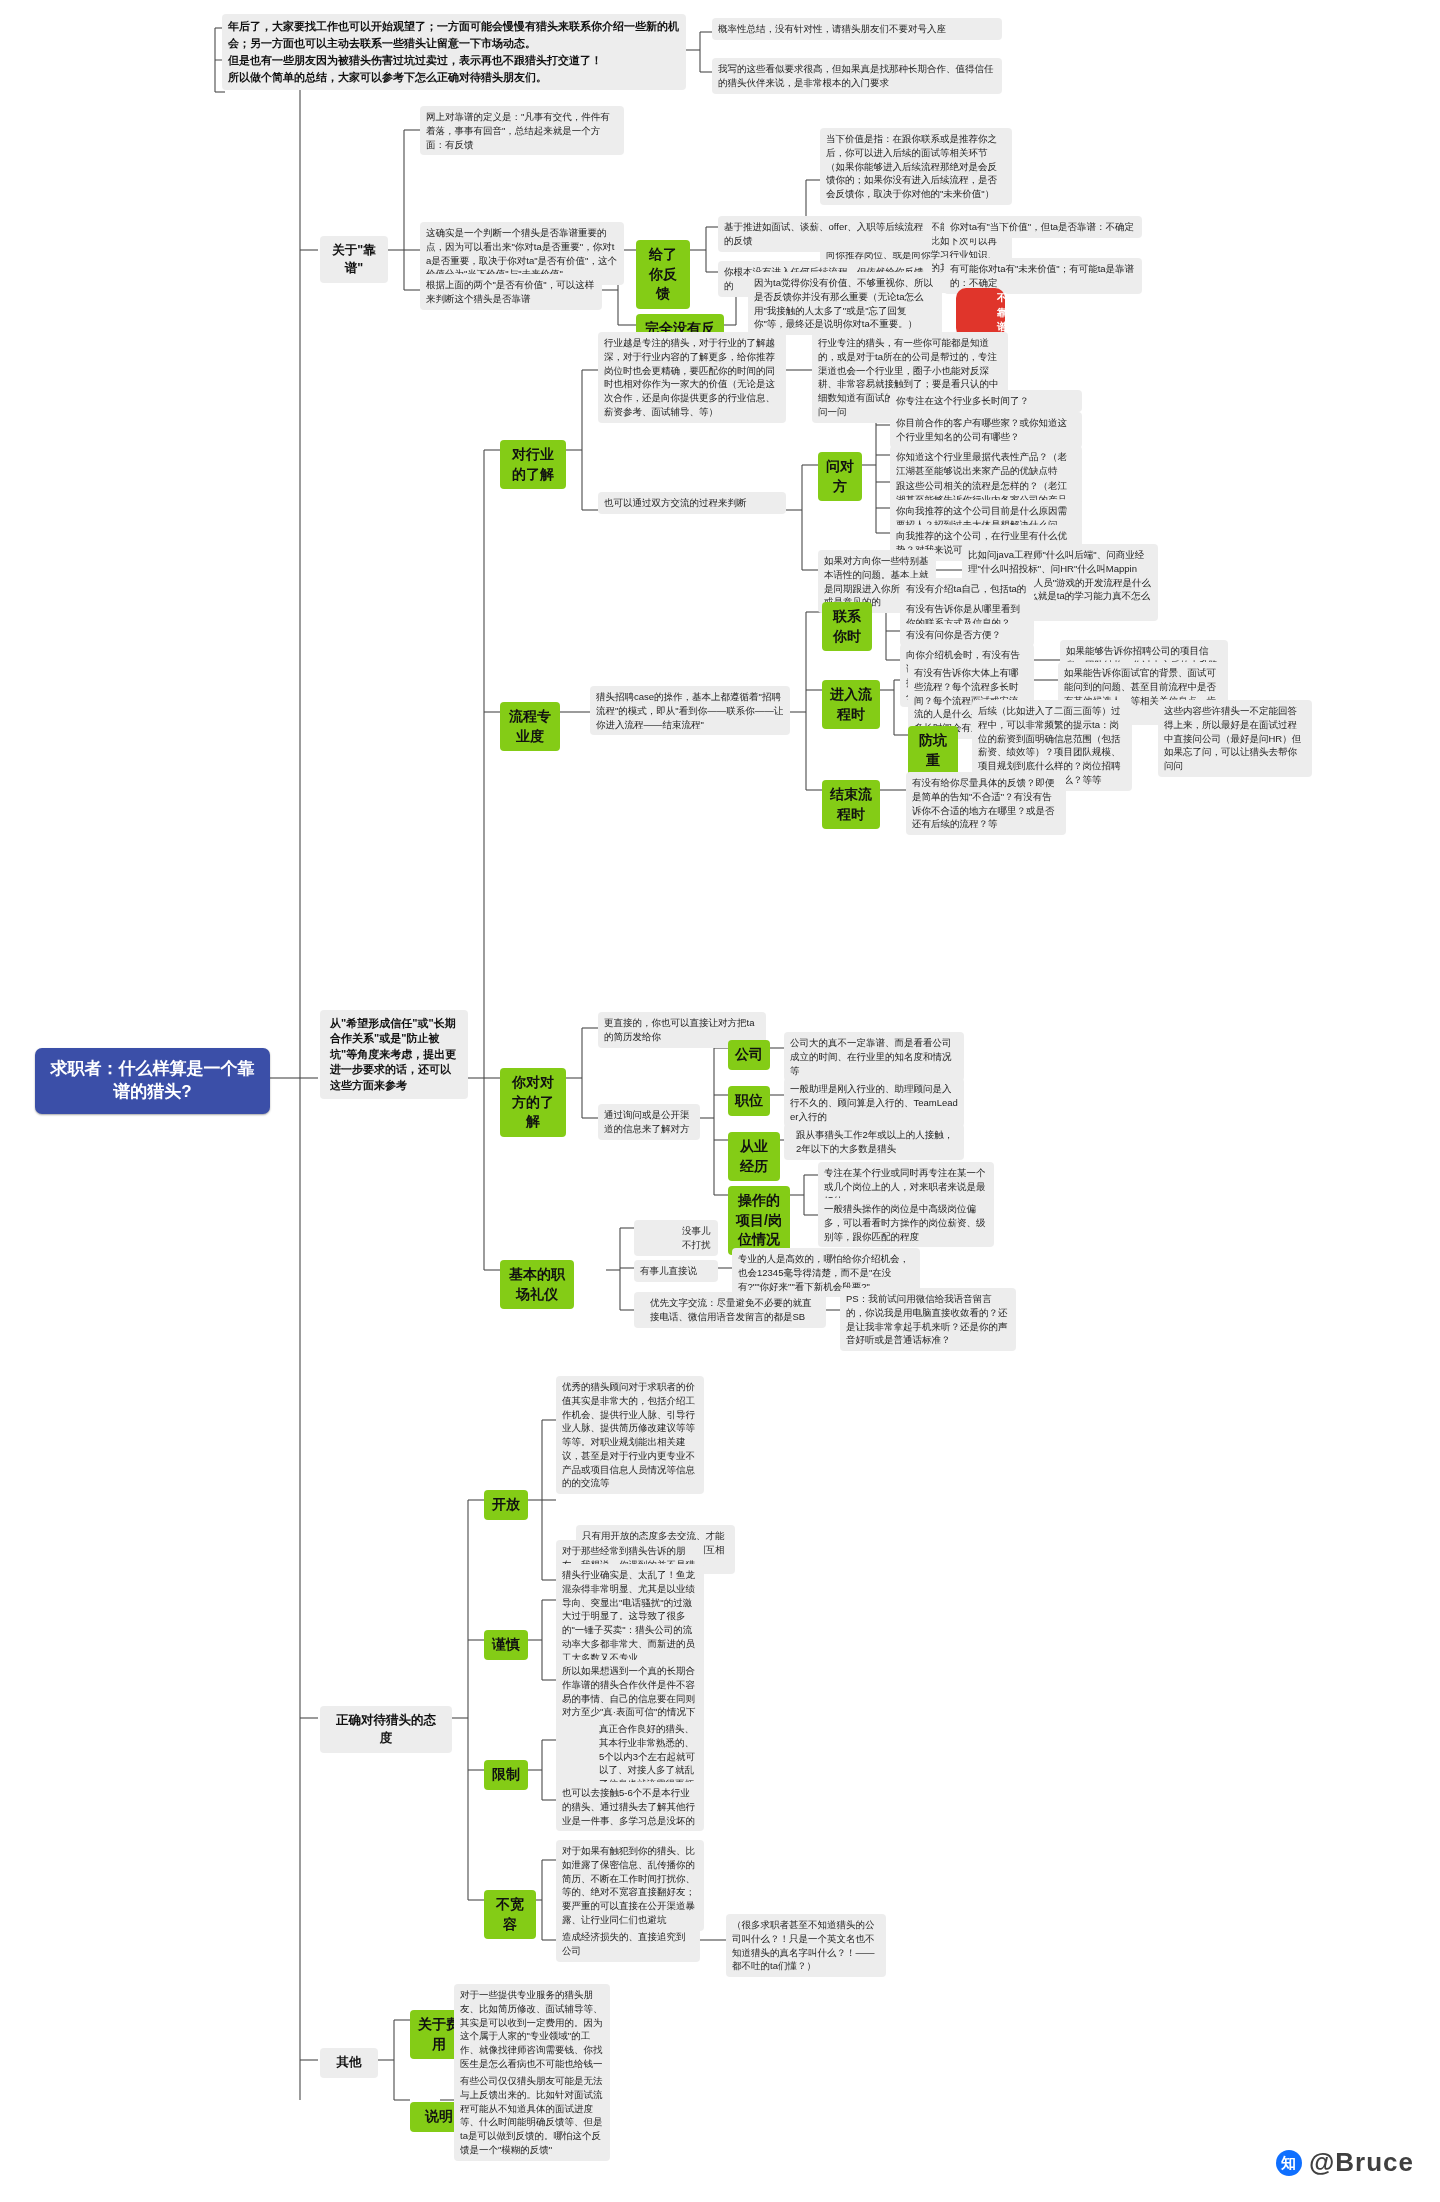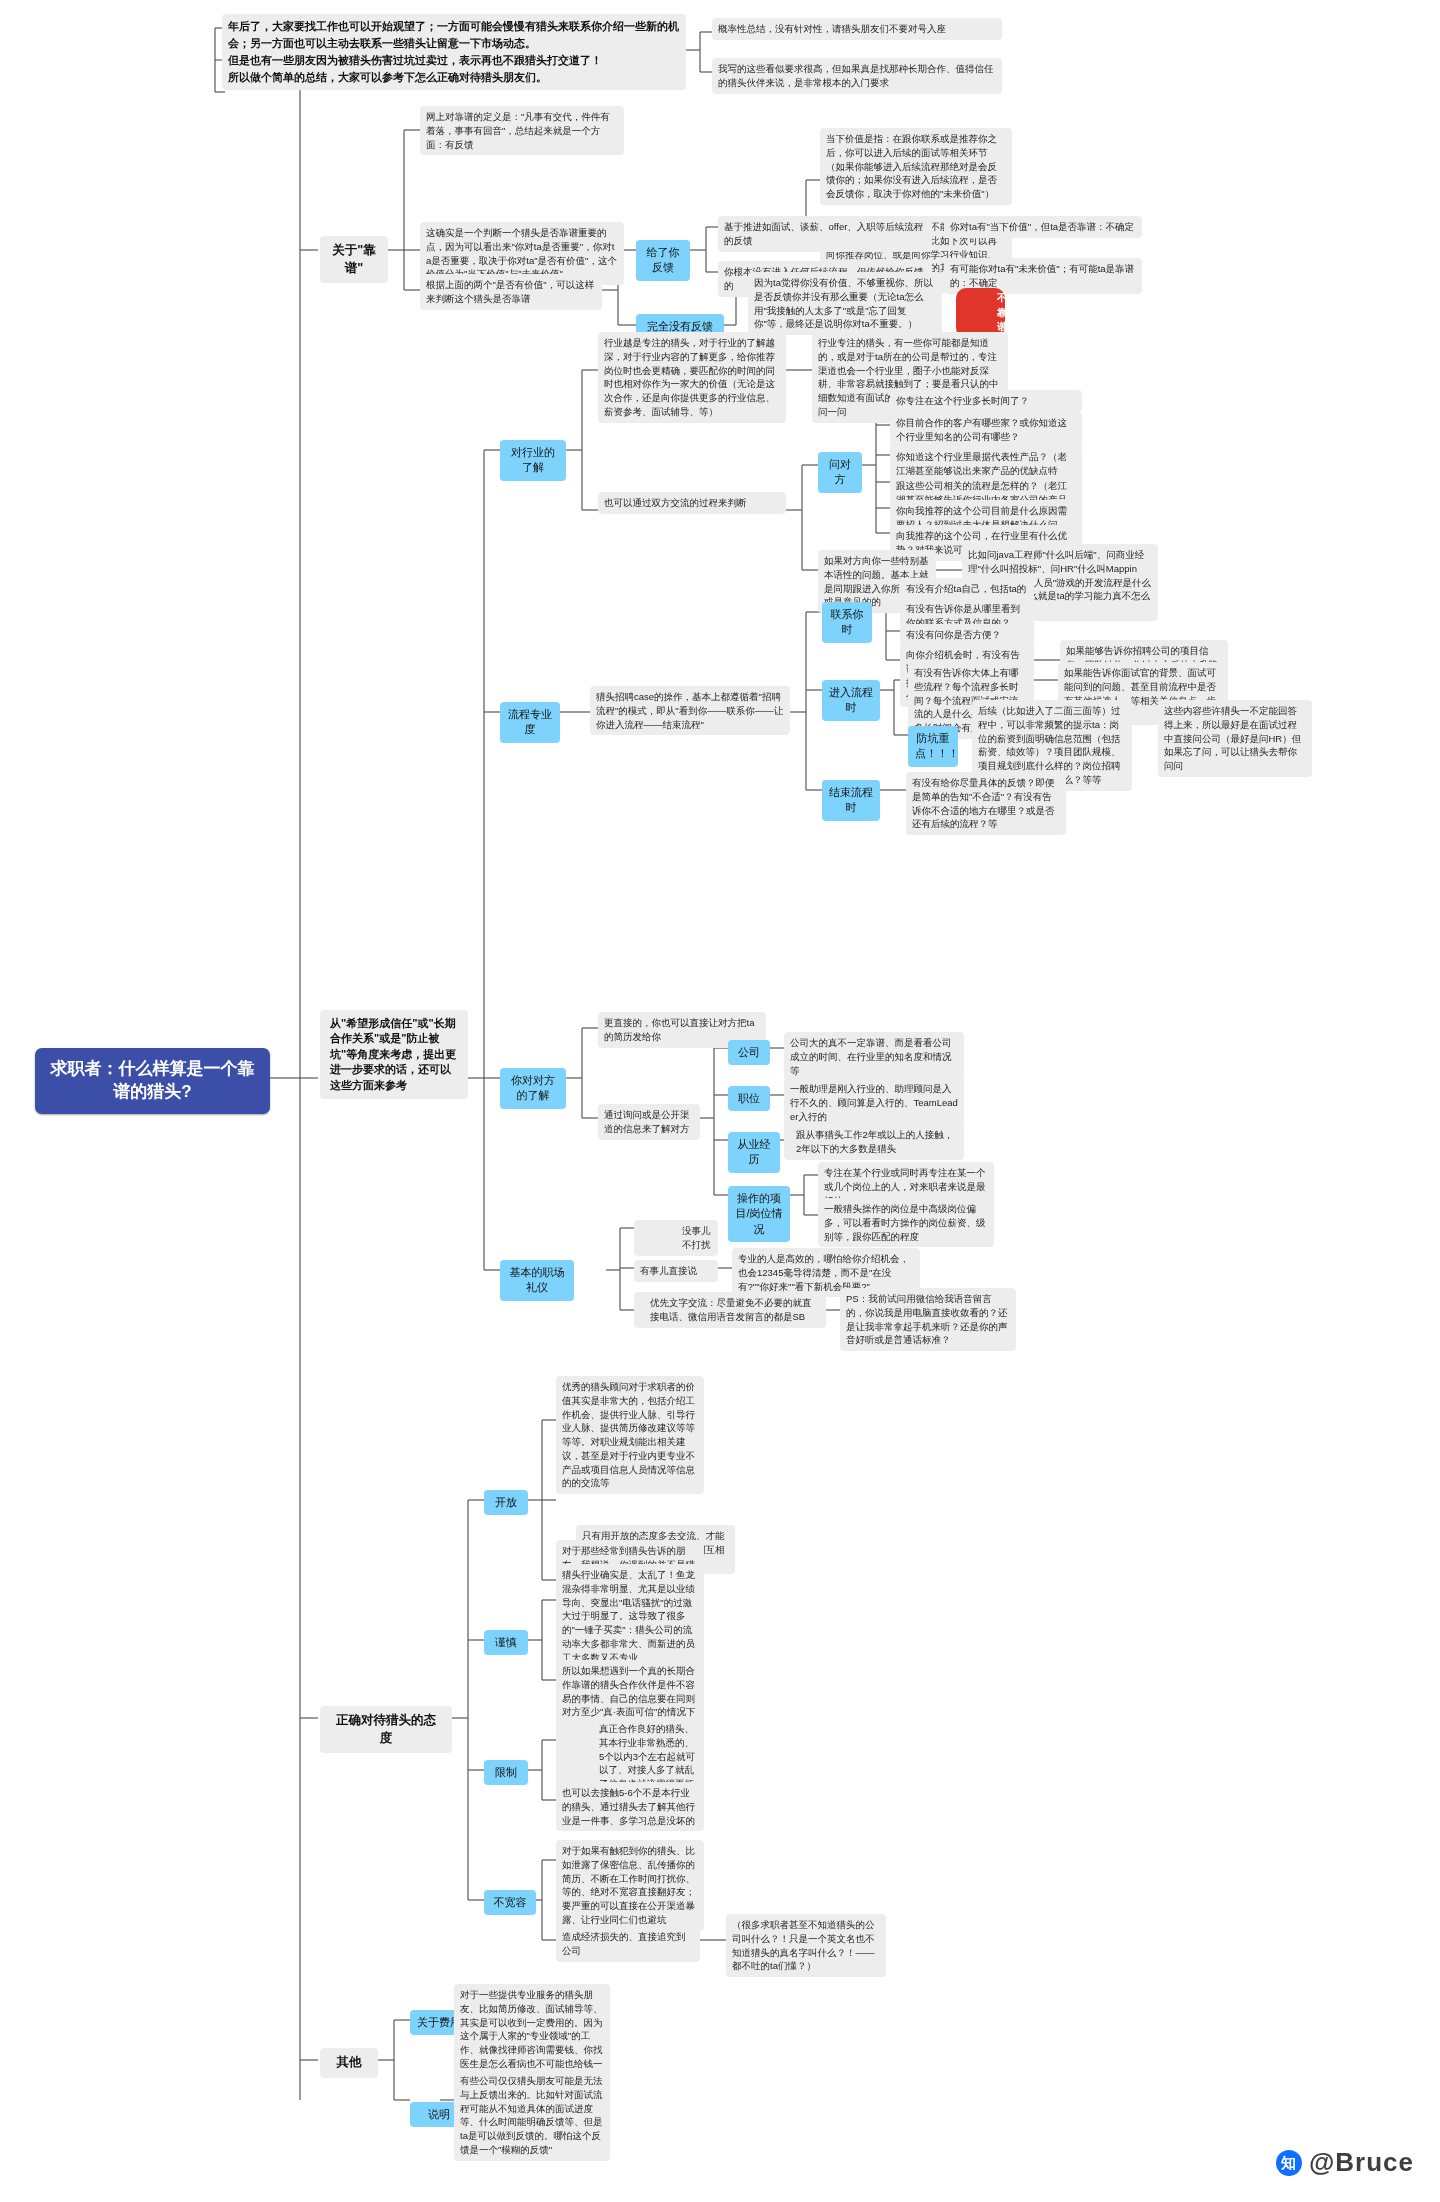"给了你反馈" .node.lvl2 { background: #7dd3fc -> #84cc16; font-size: 11px -> 14px; font-weight: normal -> bold }
